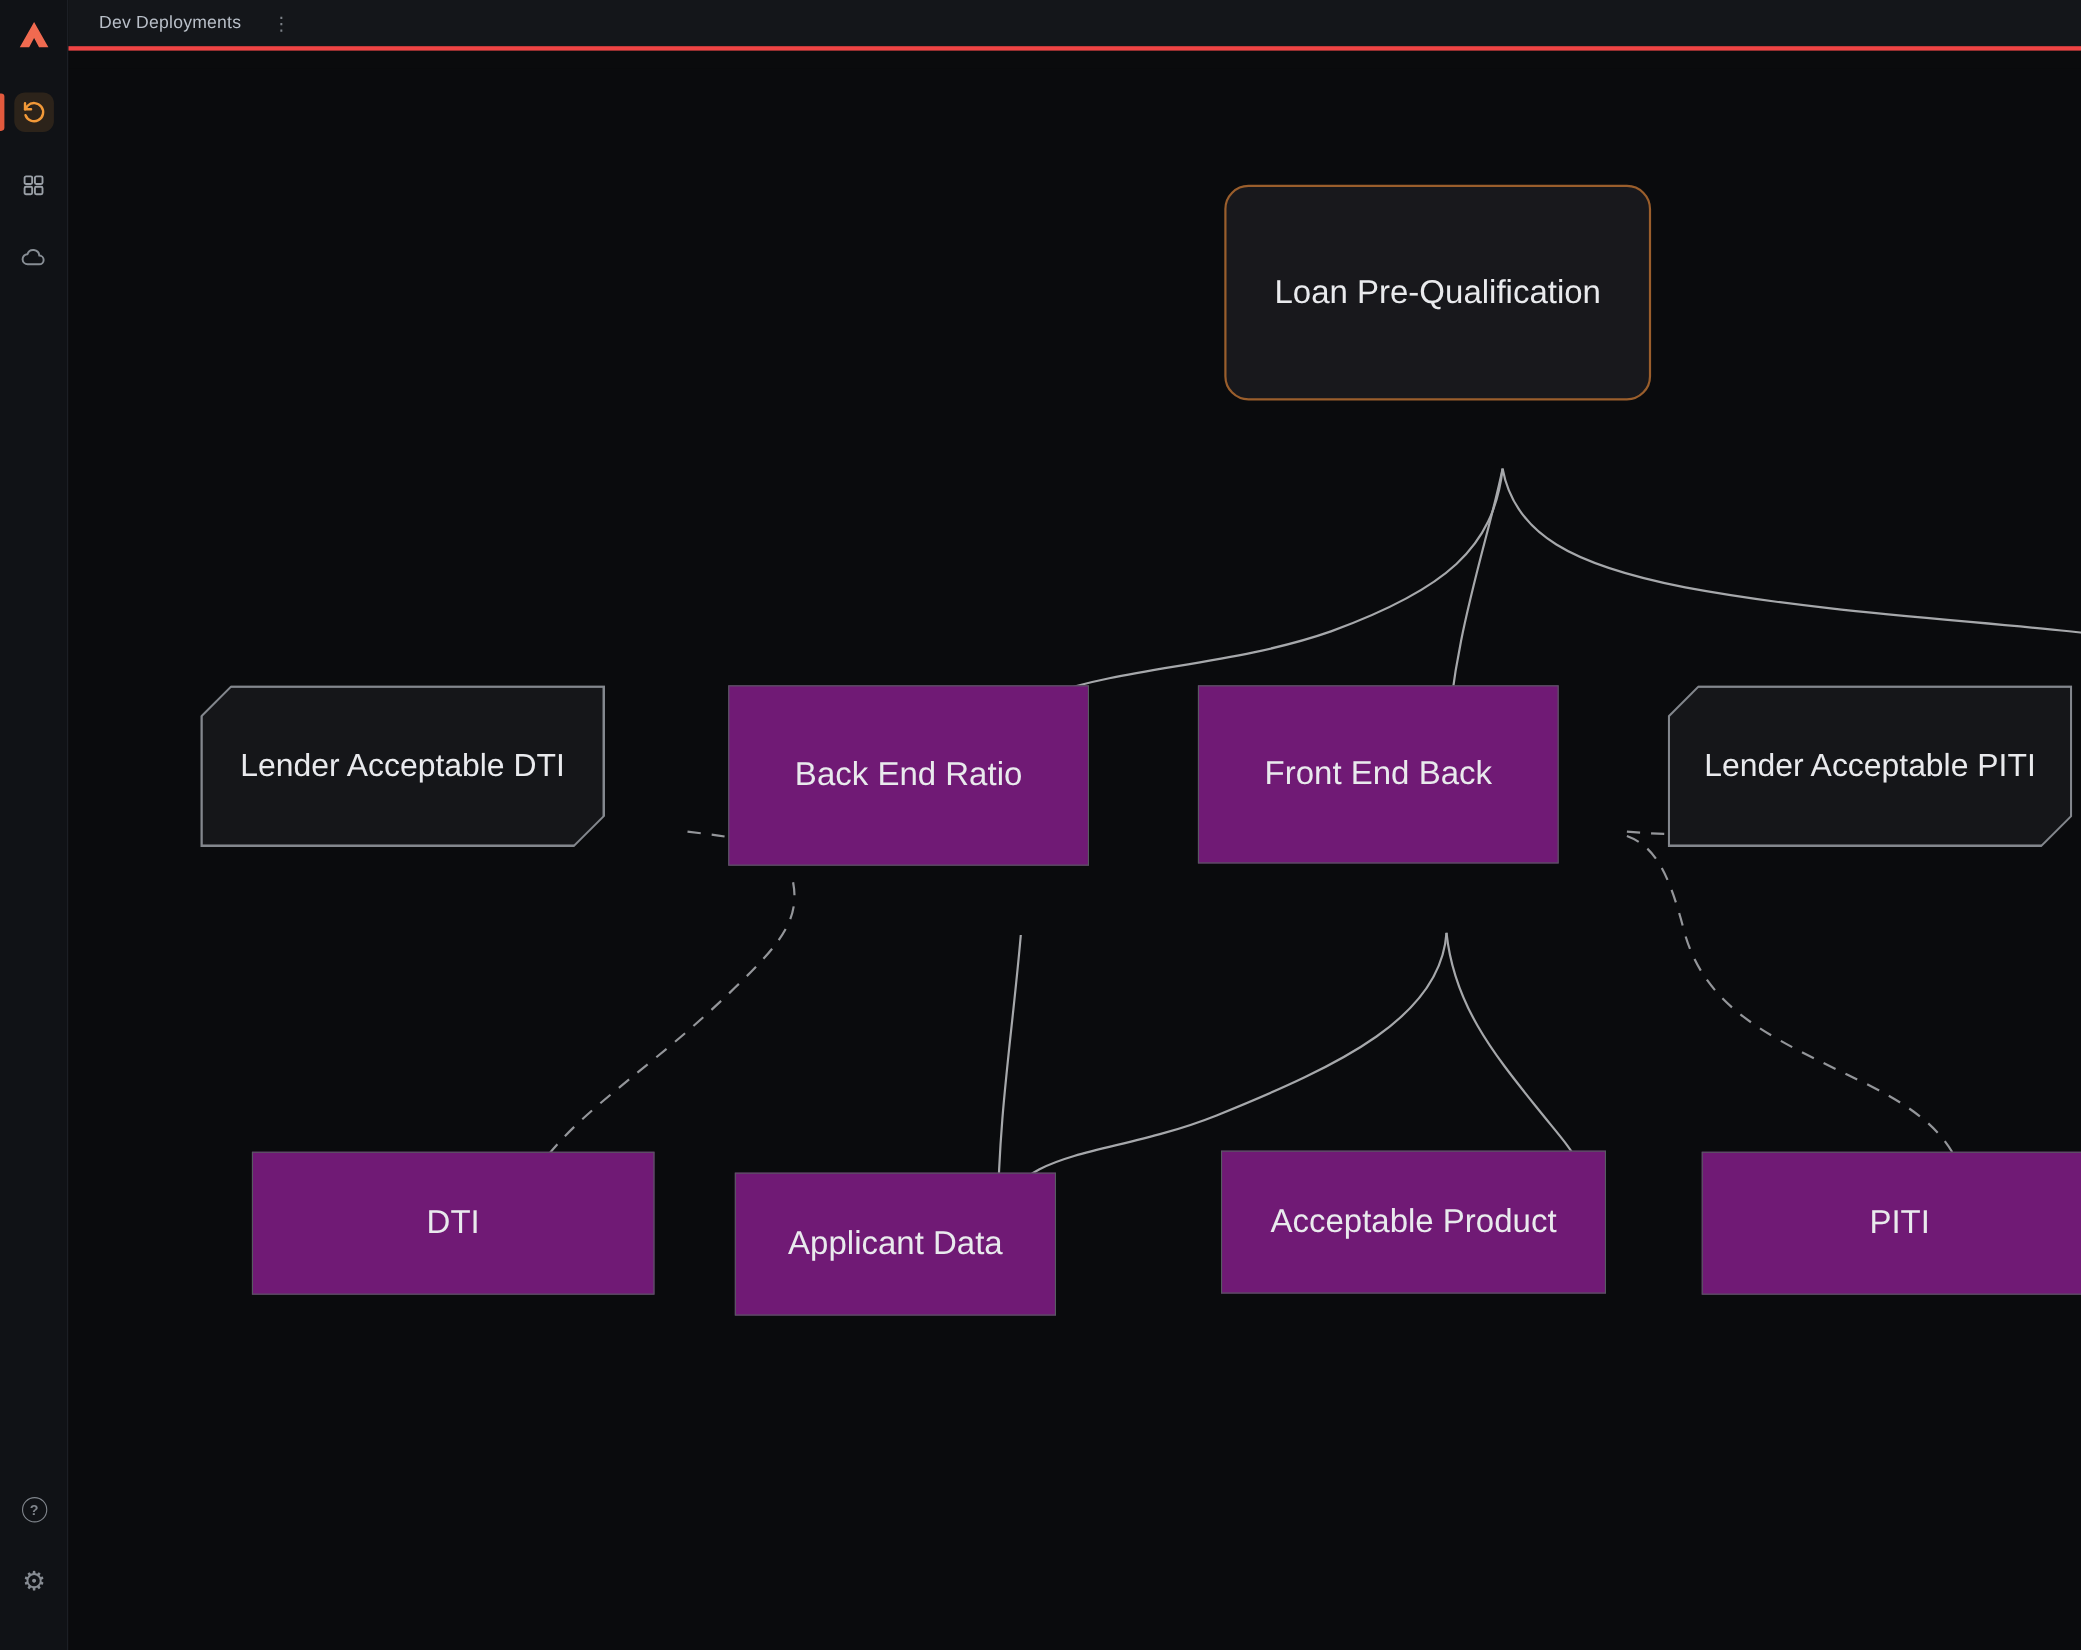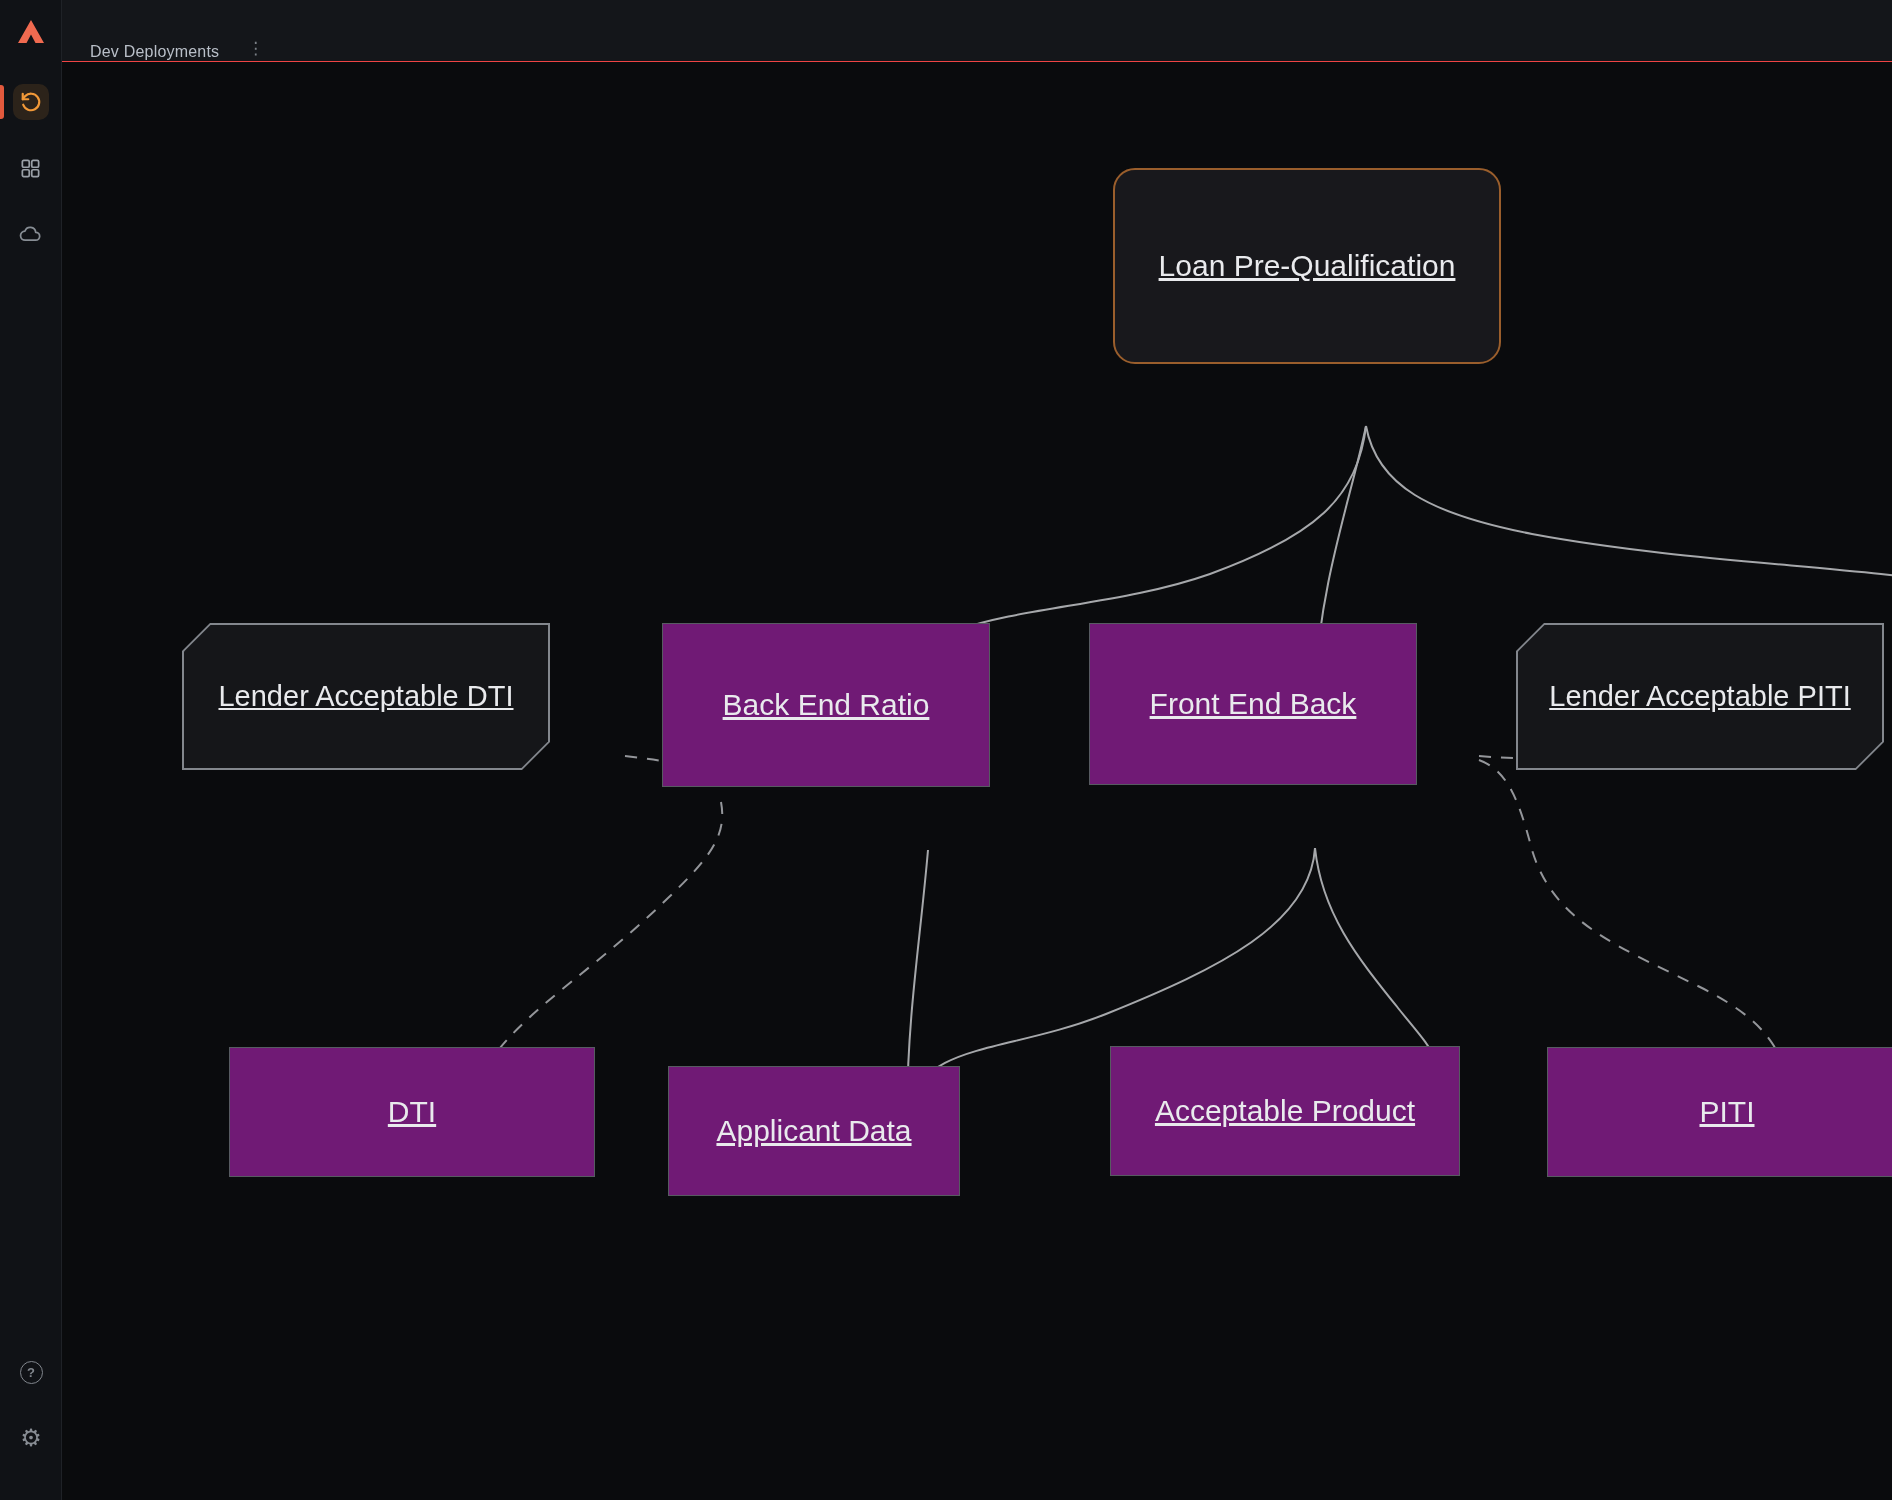"Dev Deployments" .topbar { align-items: flex-end -> center; border-bottom: 1px solid #ef4444 -> 4px solid #ef4444; height: 62px -> 46px }
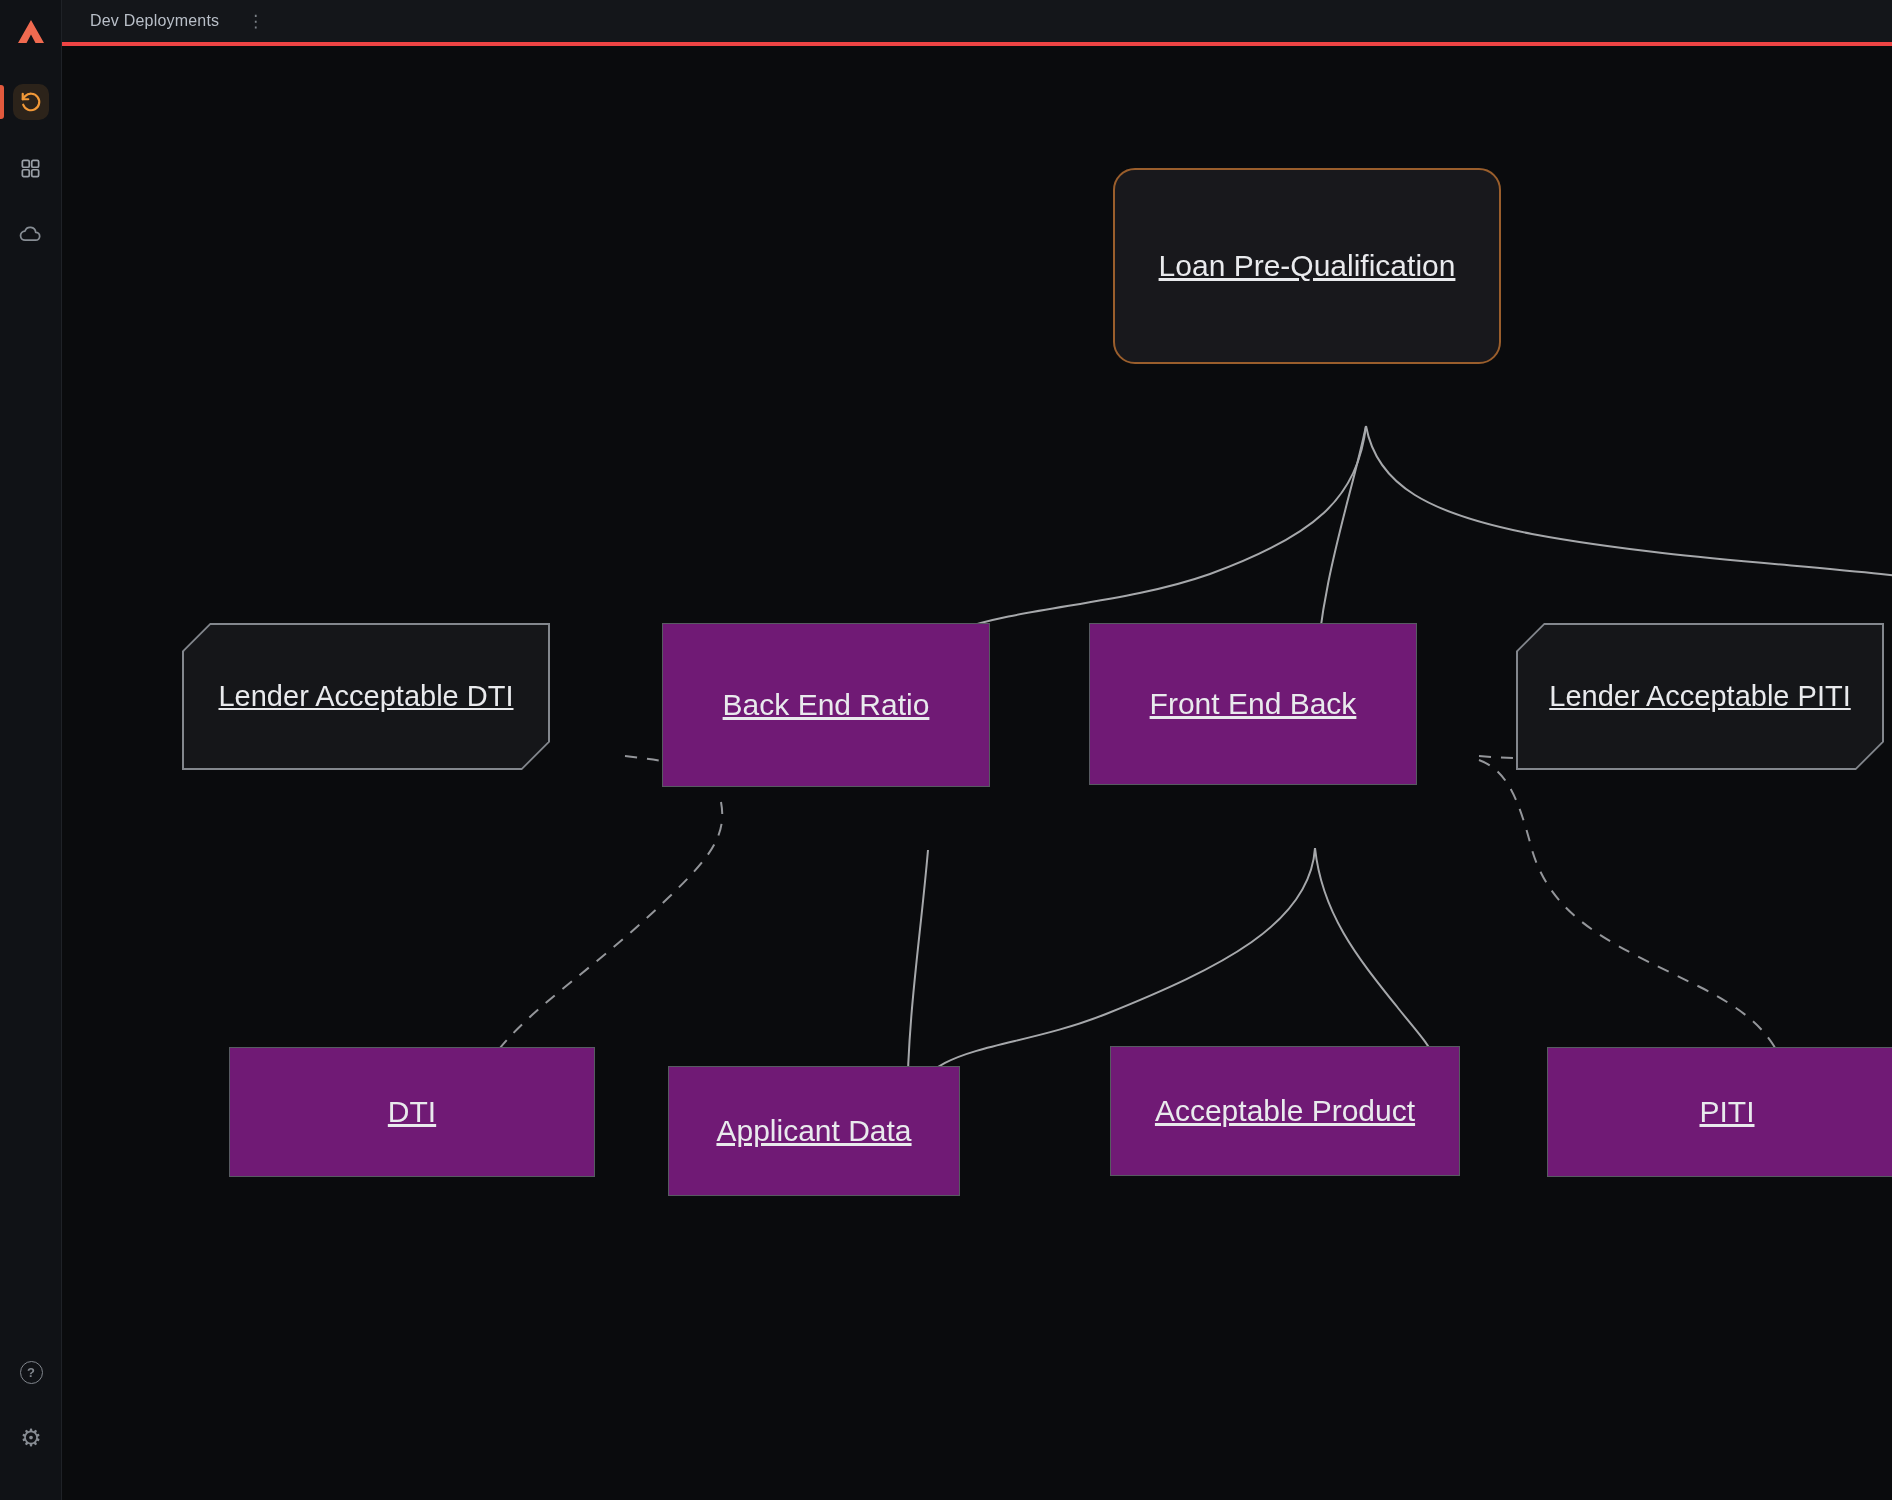"Loan Pre-Qualification" .node .lbl { text-decoration: underline -> none }
